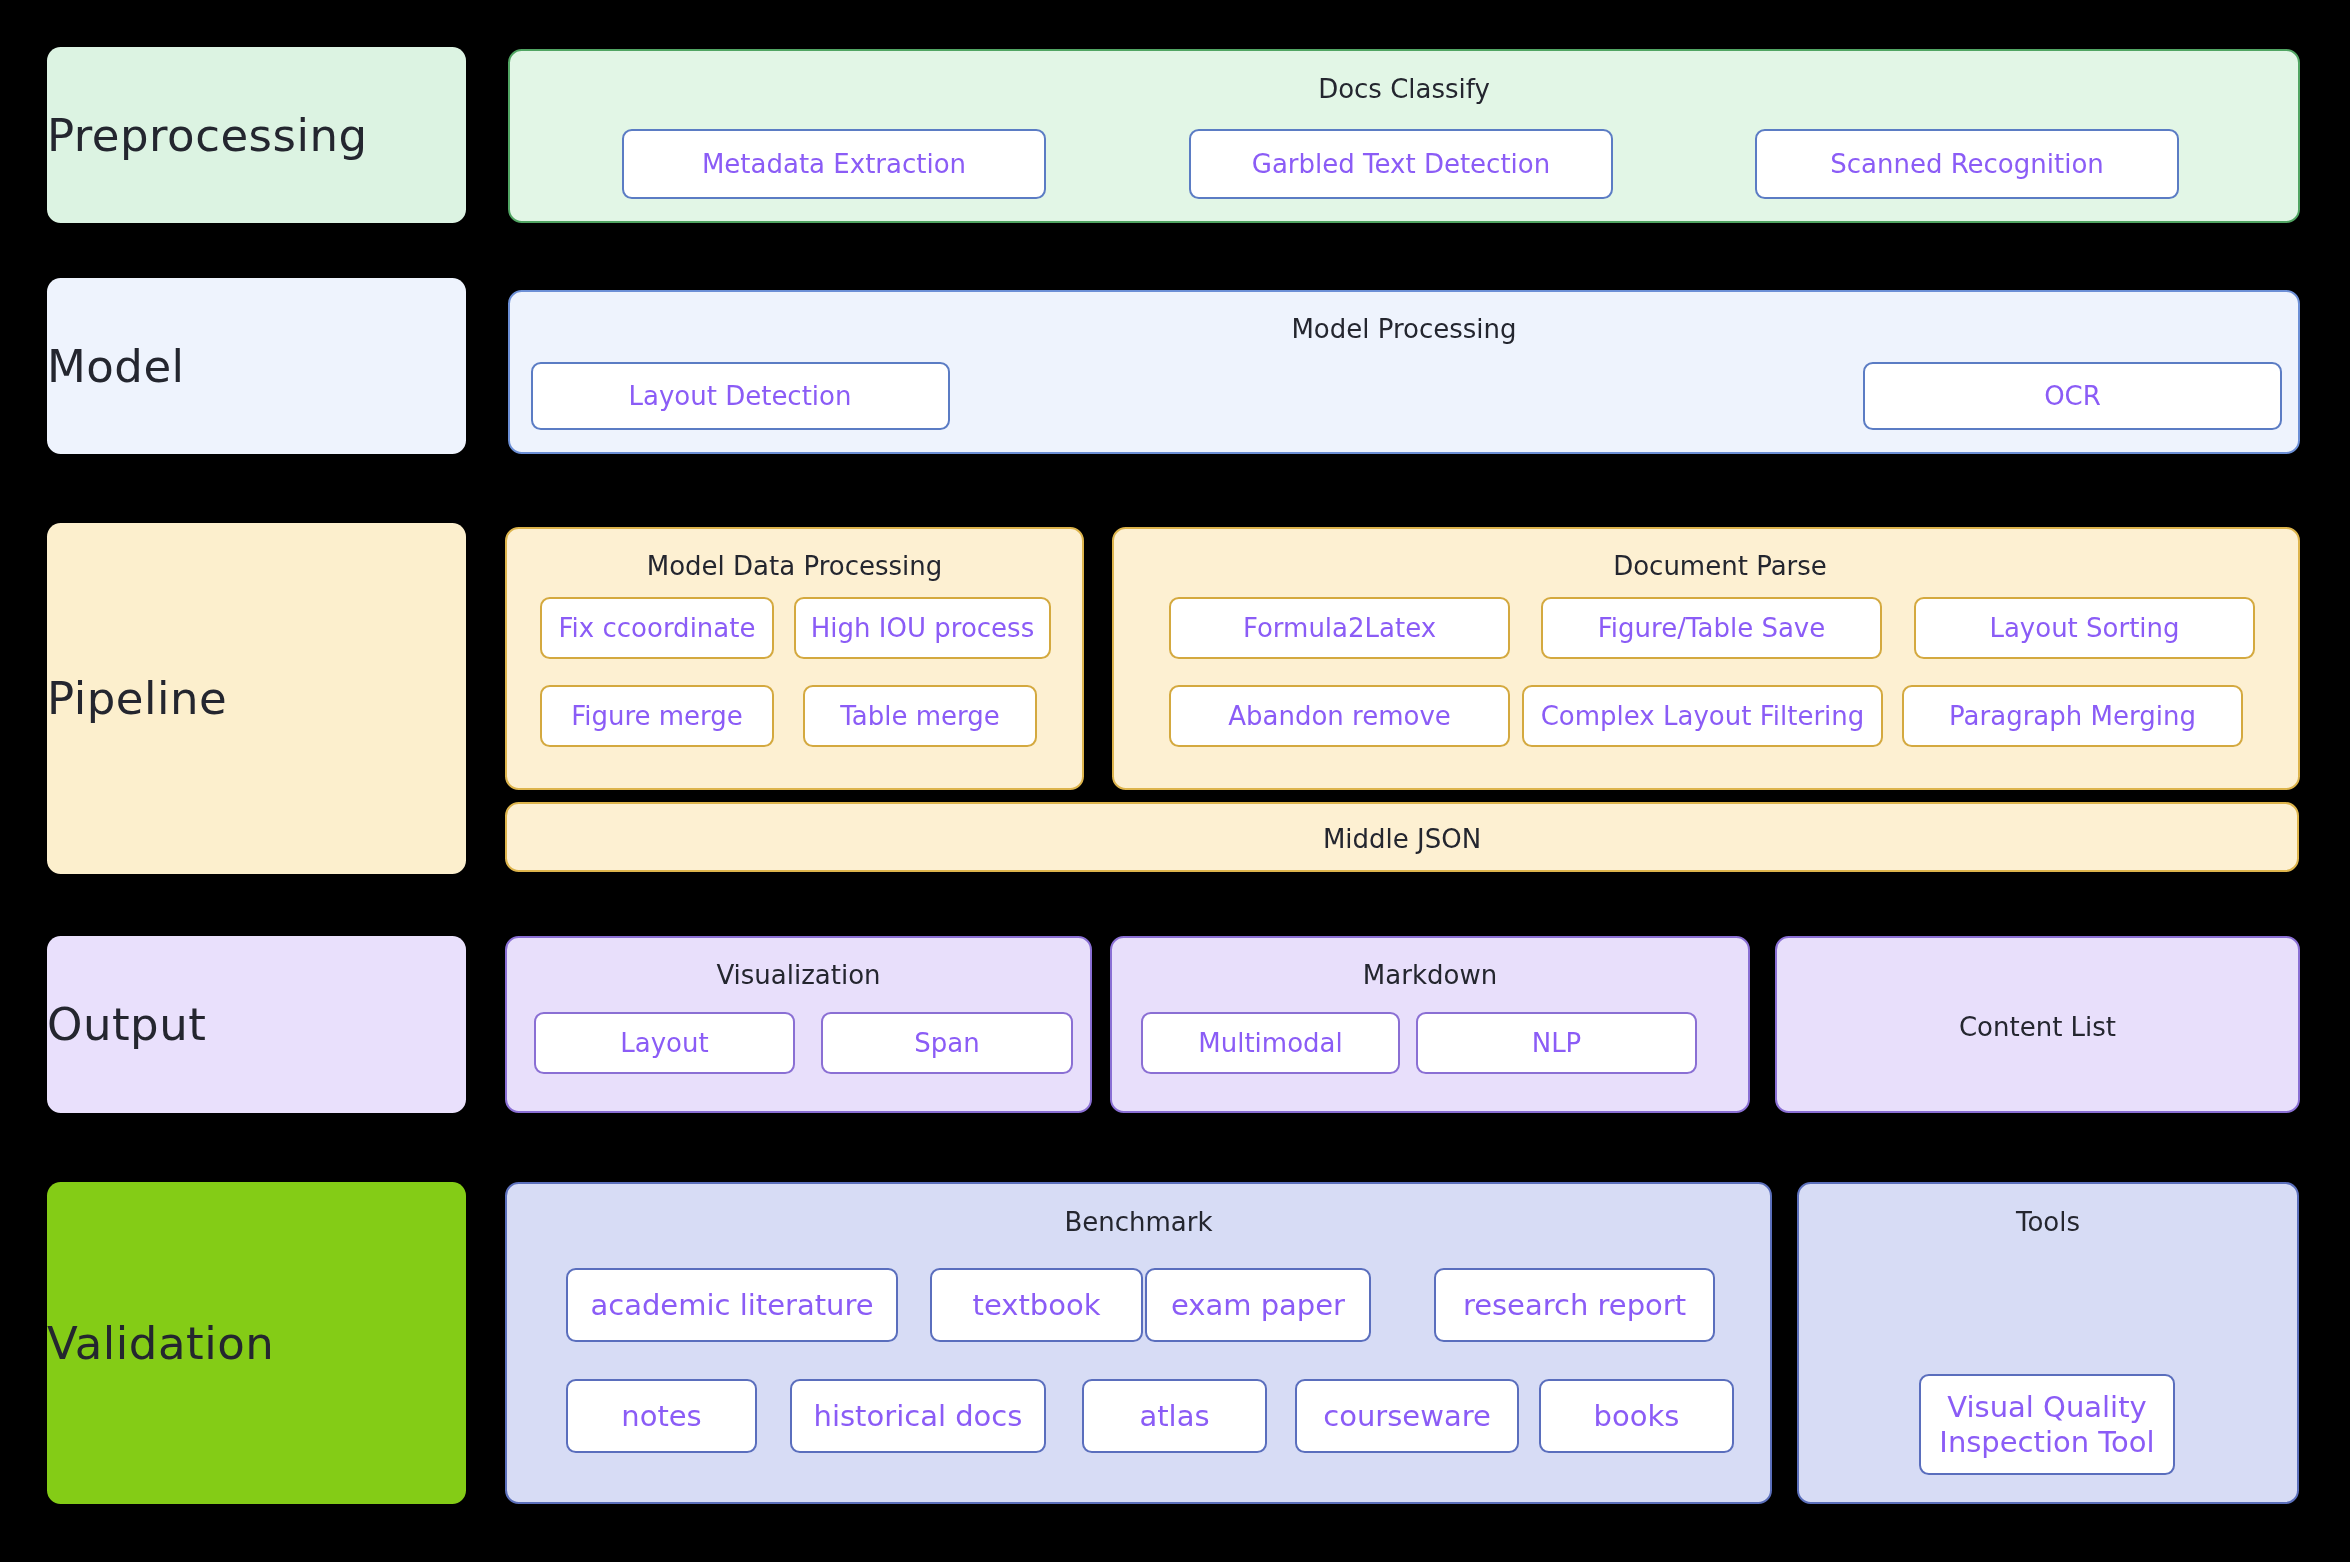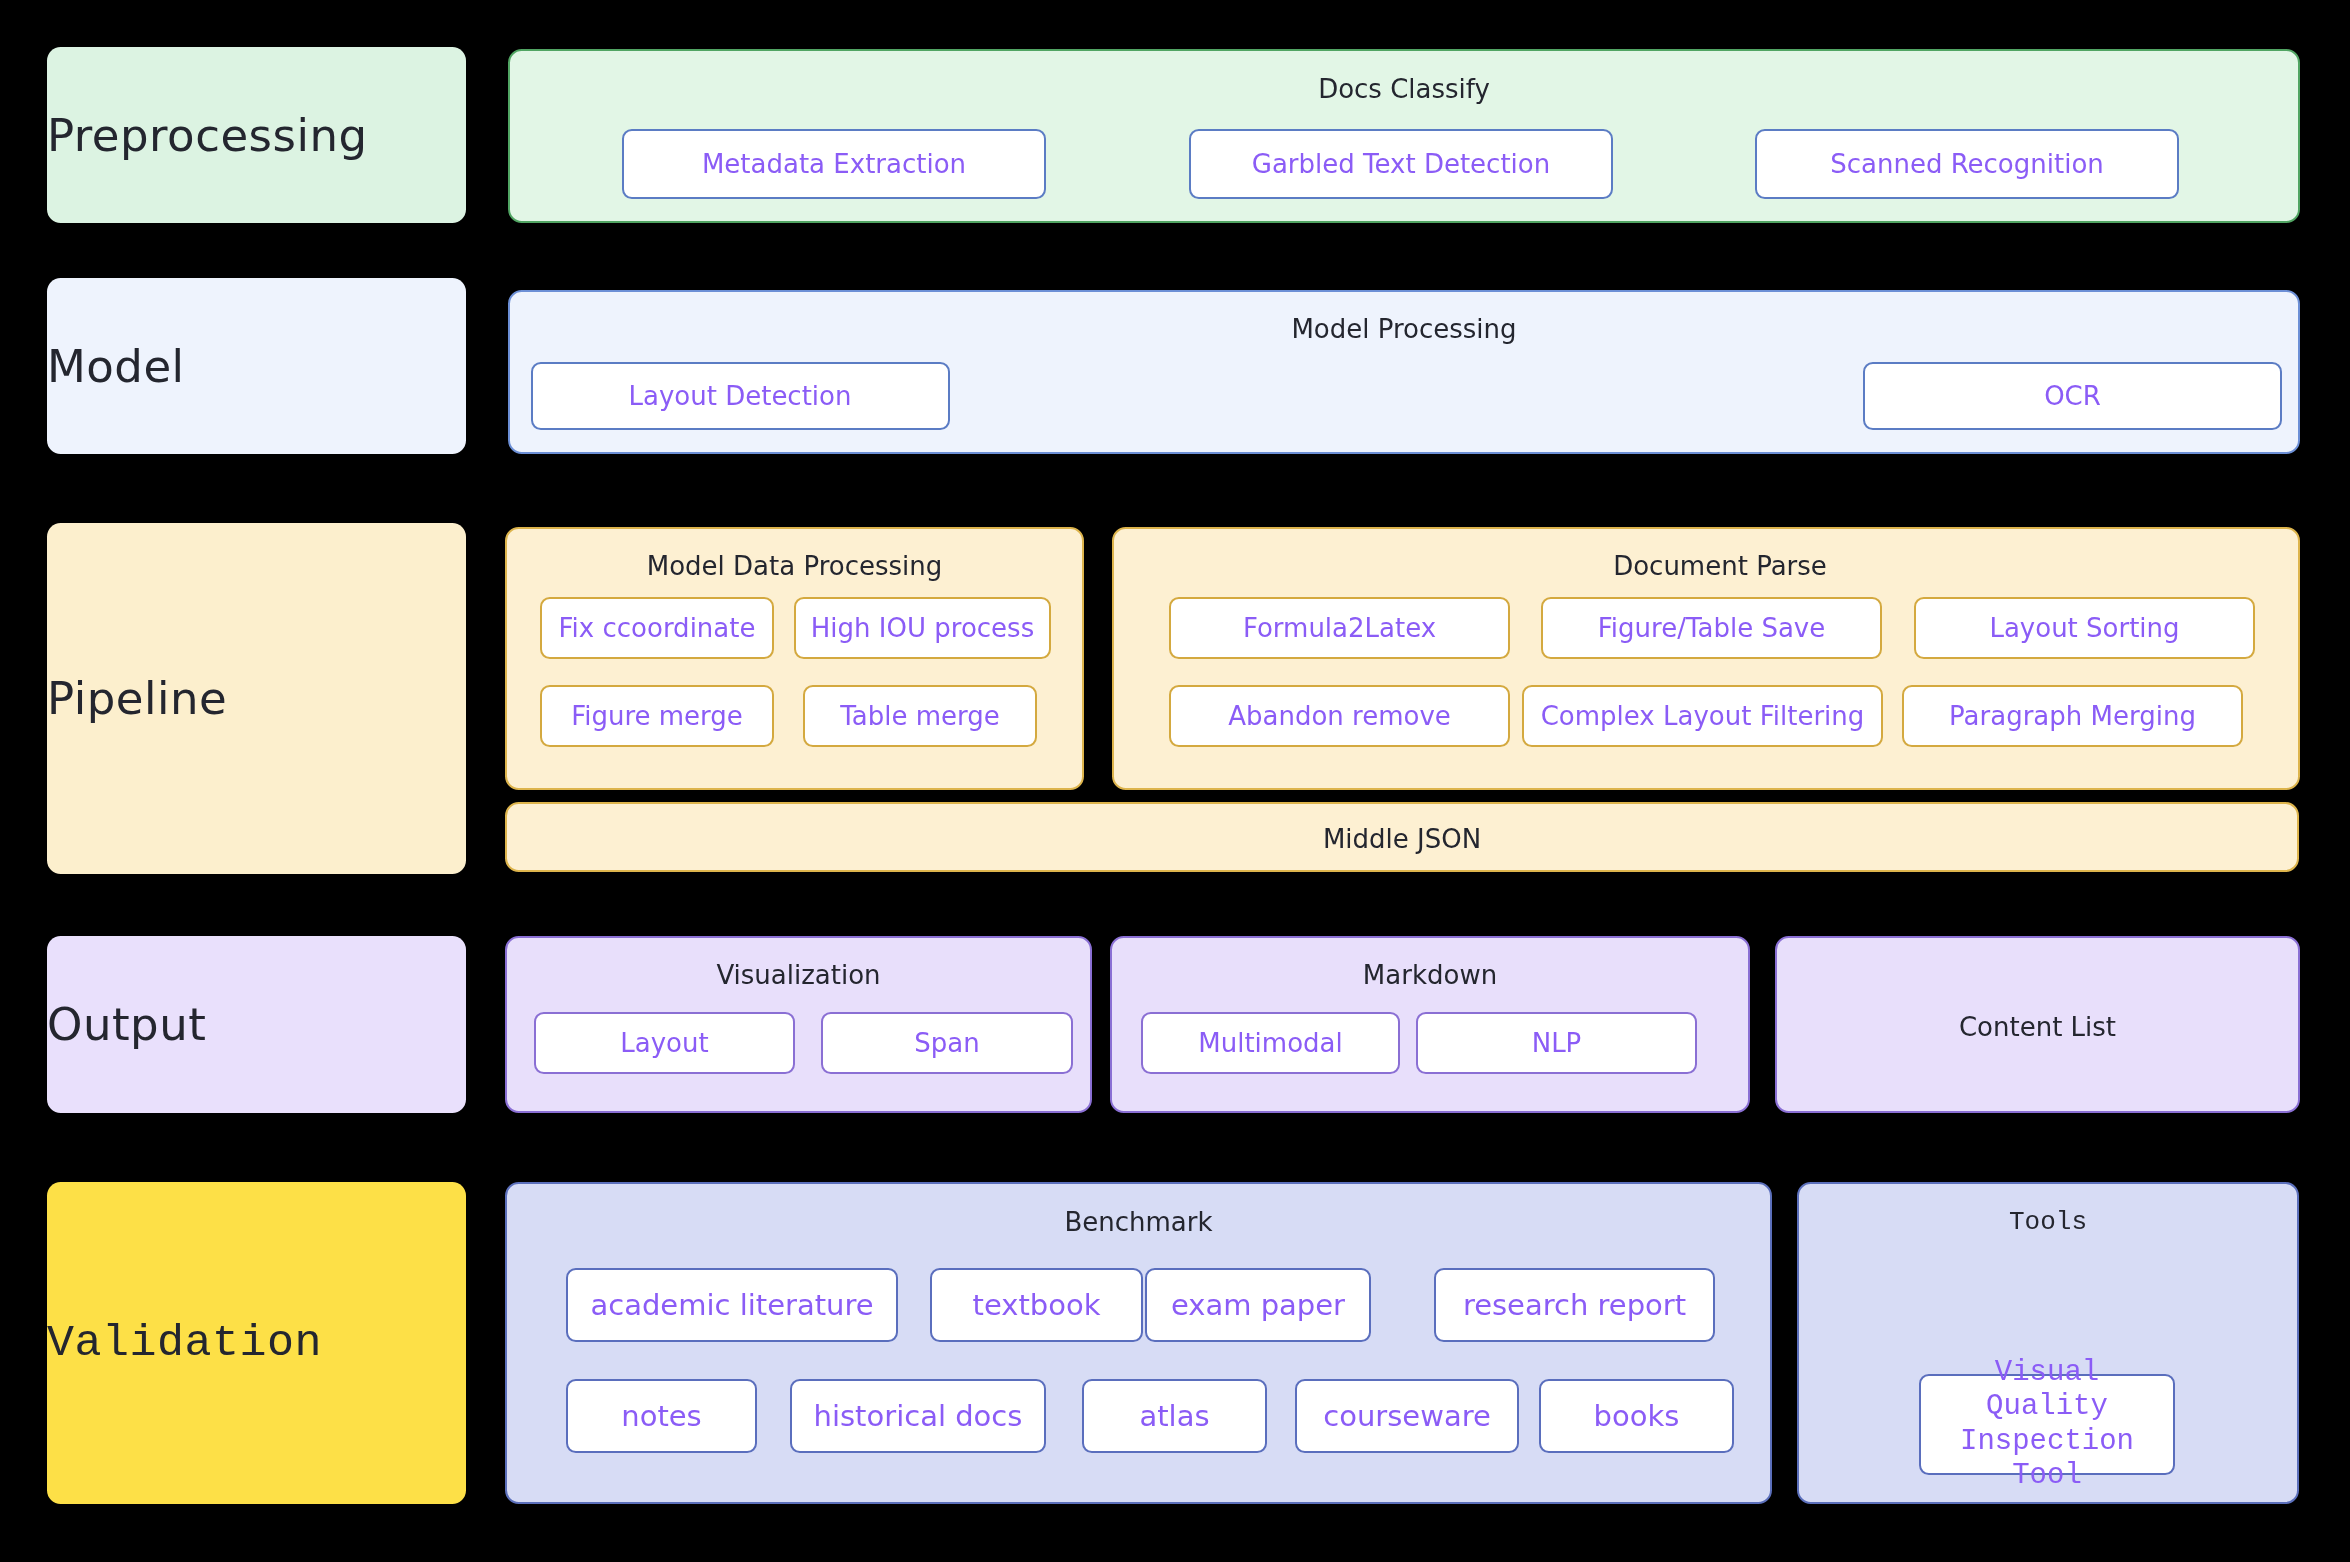"Tools" div.group { font-family: Liberation Mono, monospace -> none }
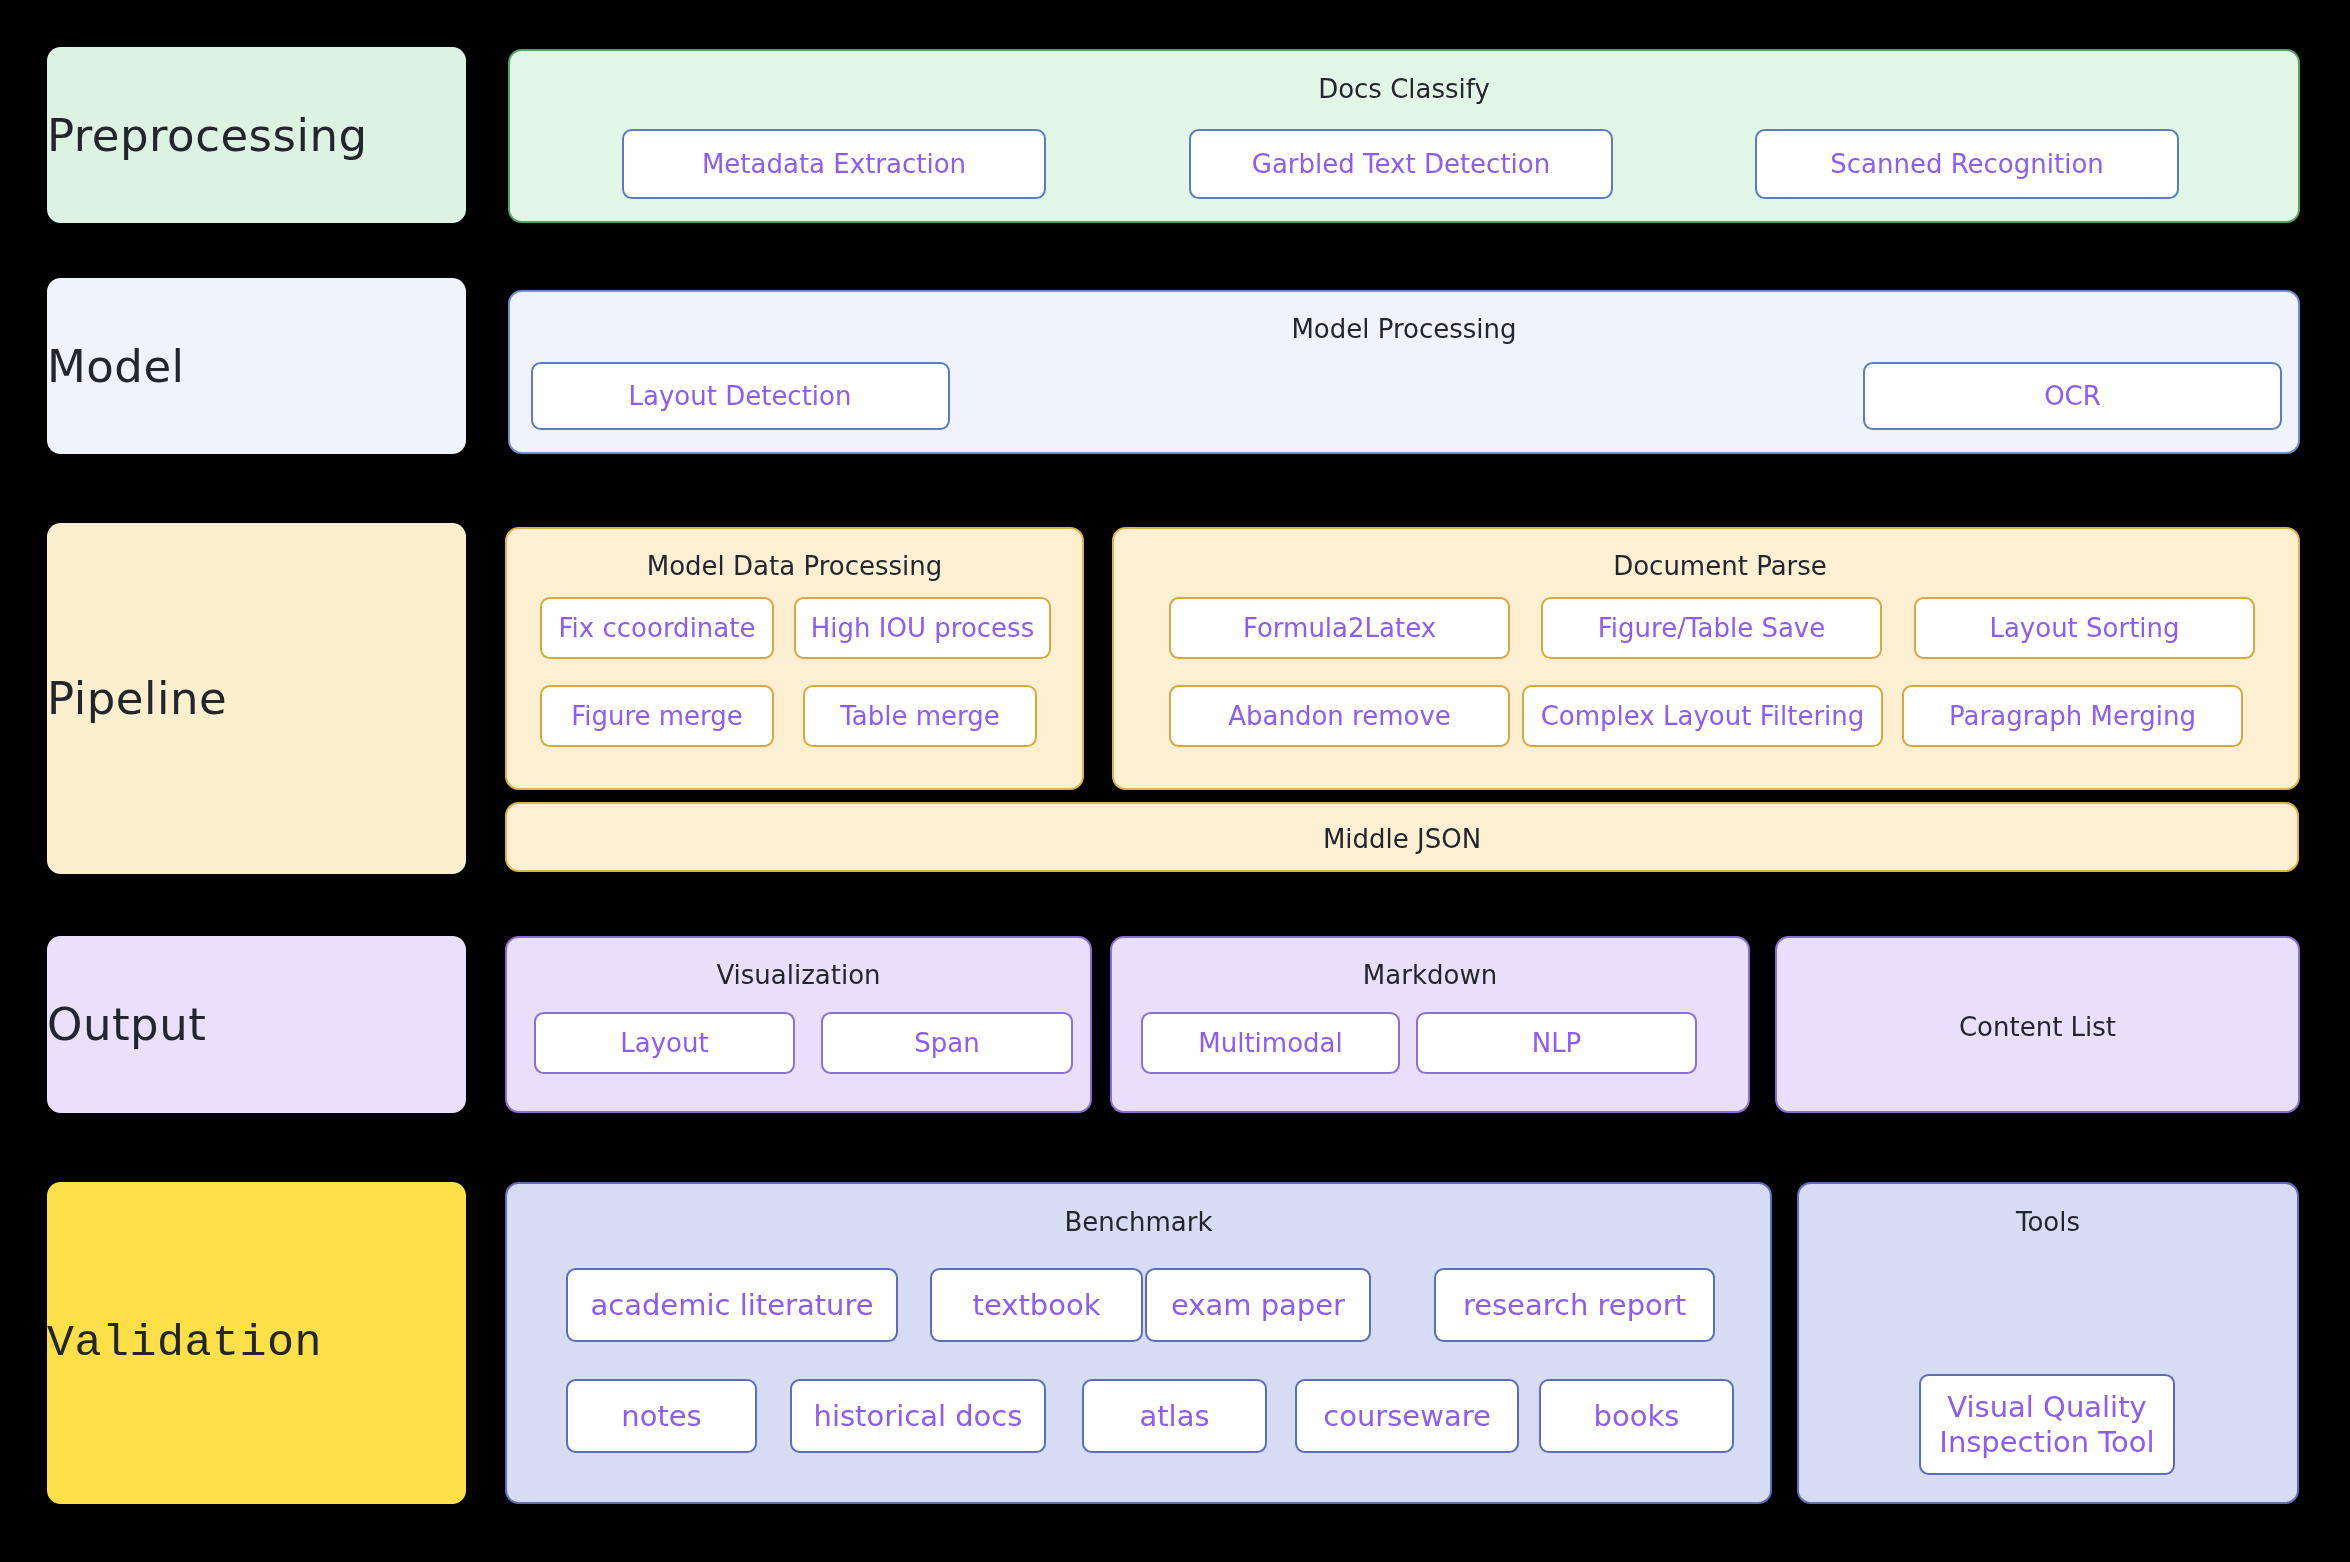"Validation" .s-indigo { background: #fde047 -> #84cc16; font-family: Liberation Mono, monospace -> none }
